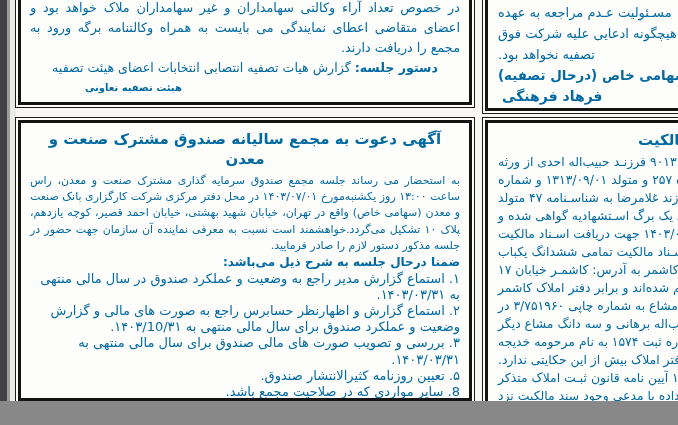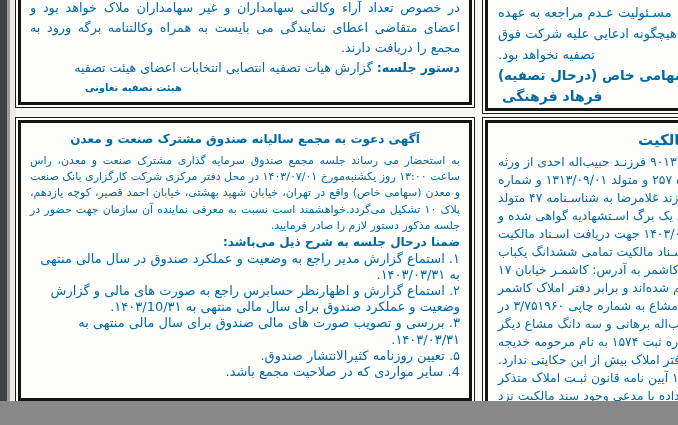"دستور جلسه: گزارش هیات تصفیه" .boxA .agenda { text-align: none -> center }
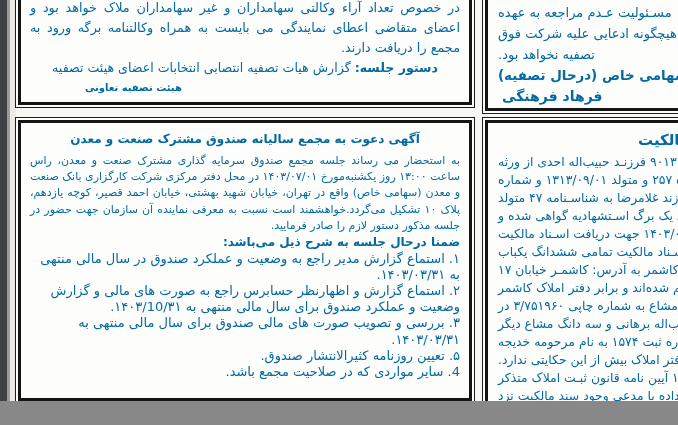"آگهی دعوت به مجمع سالیانه" .boxB .title { font-size: 12px -> 15px }
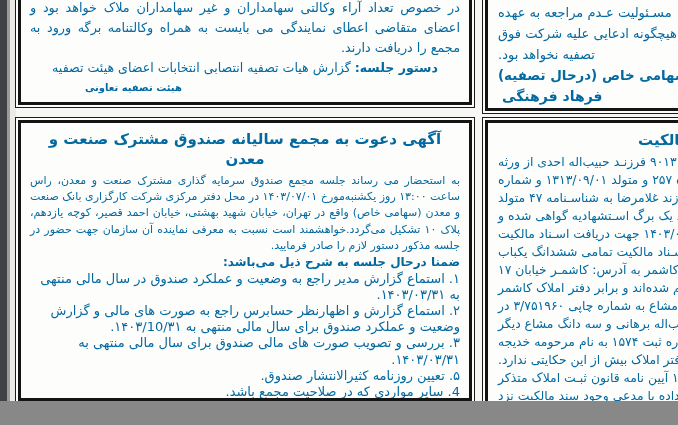"4. سایر مواردی که در" div.item { text: 4 -> 8 }
